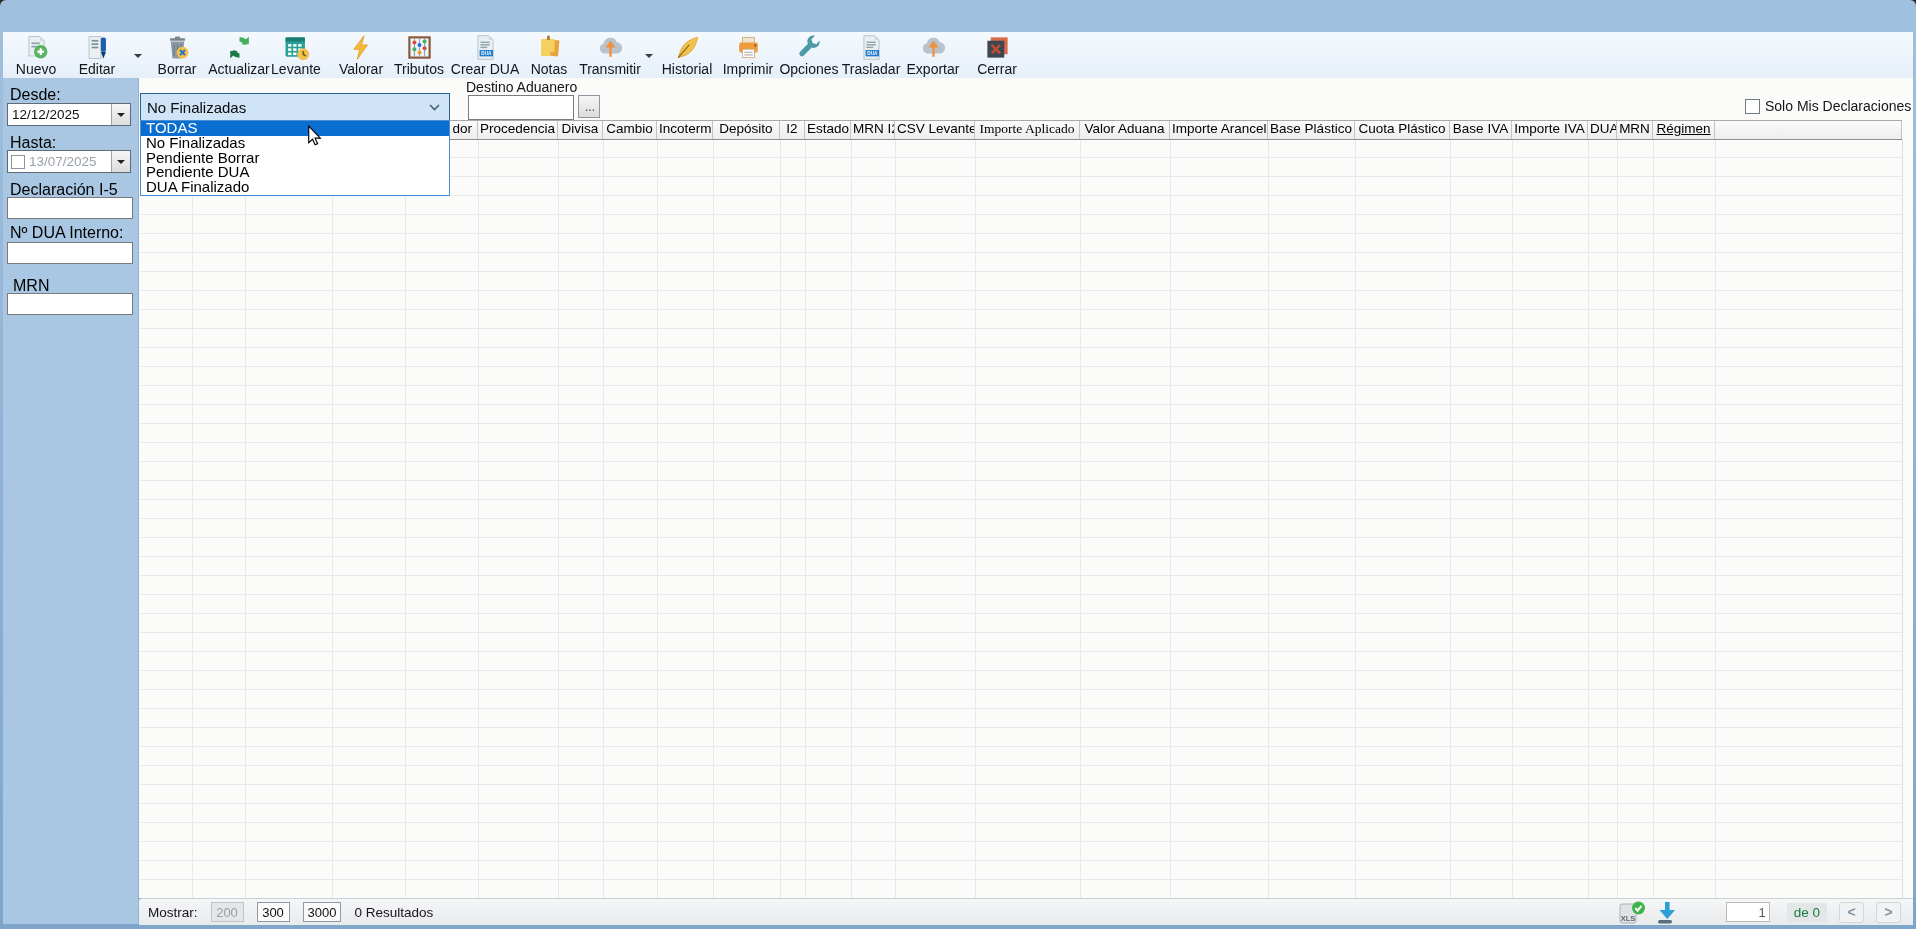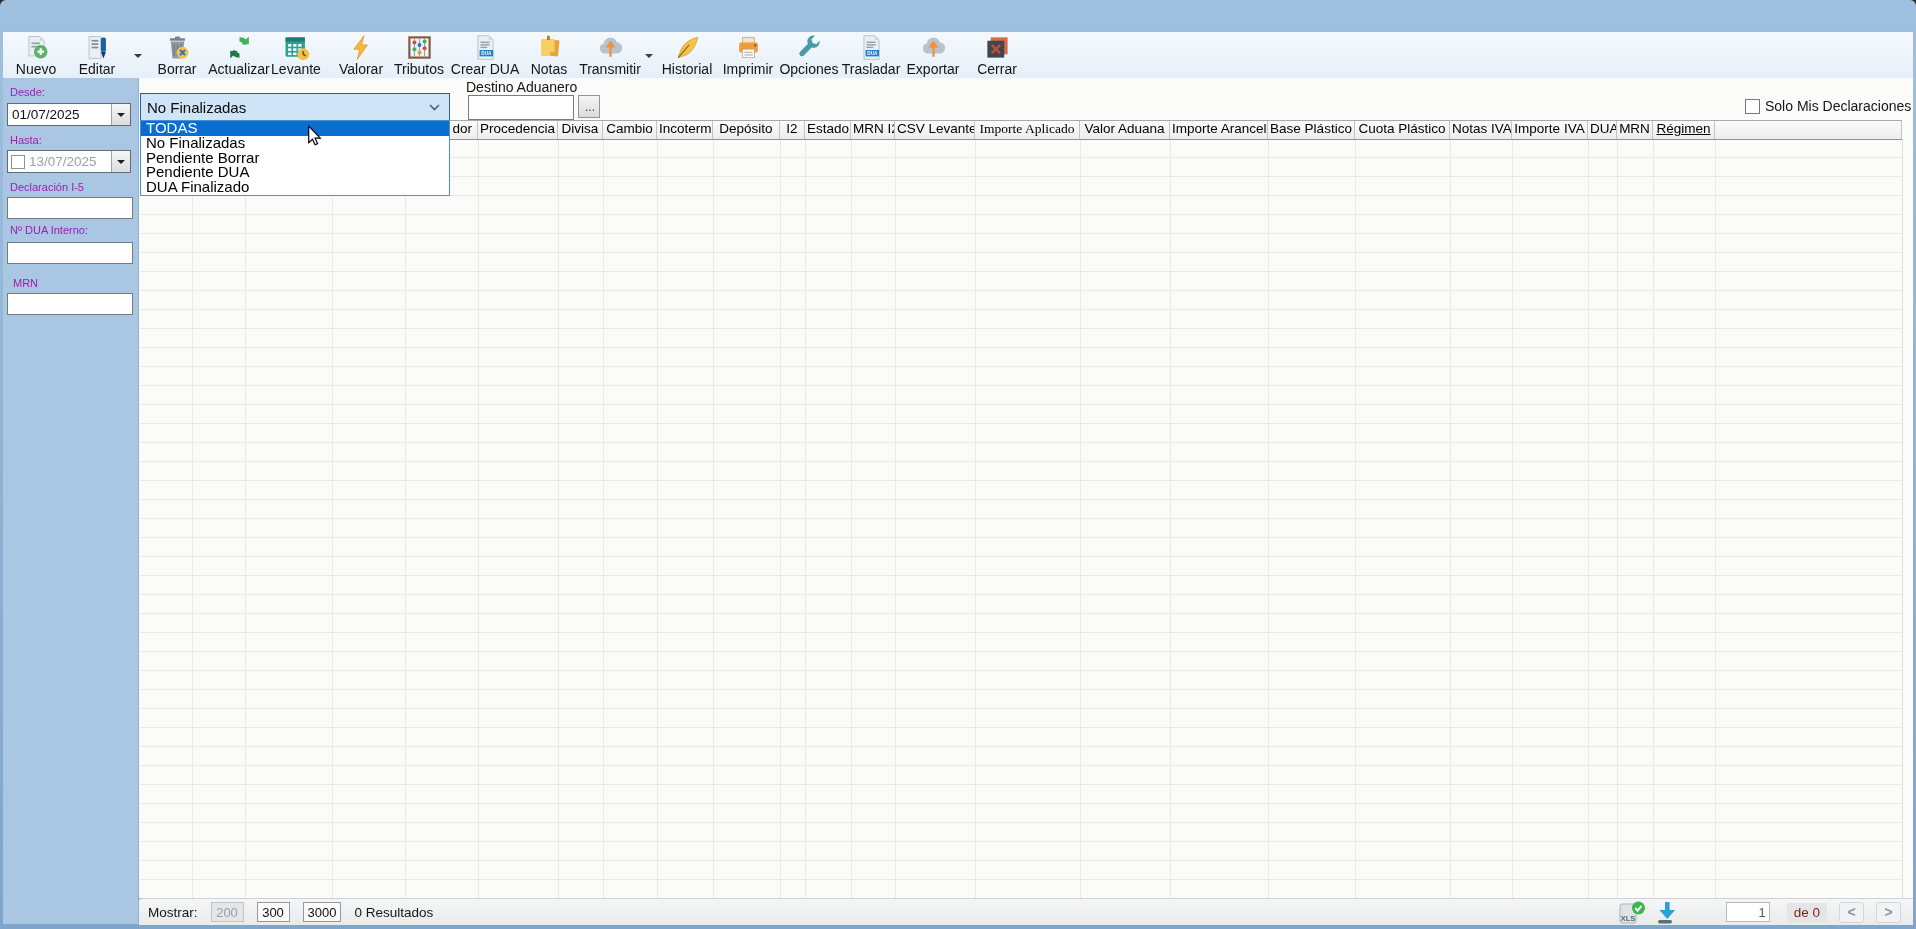"Desde:" .sb-label { color: #a21caf -> #000000; font-size: 11px -> 16px }
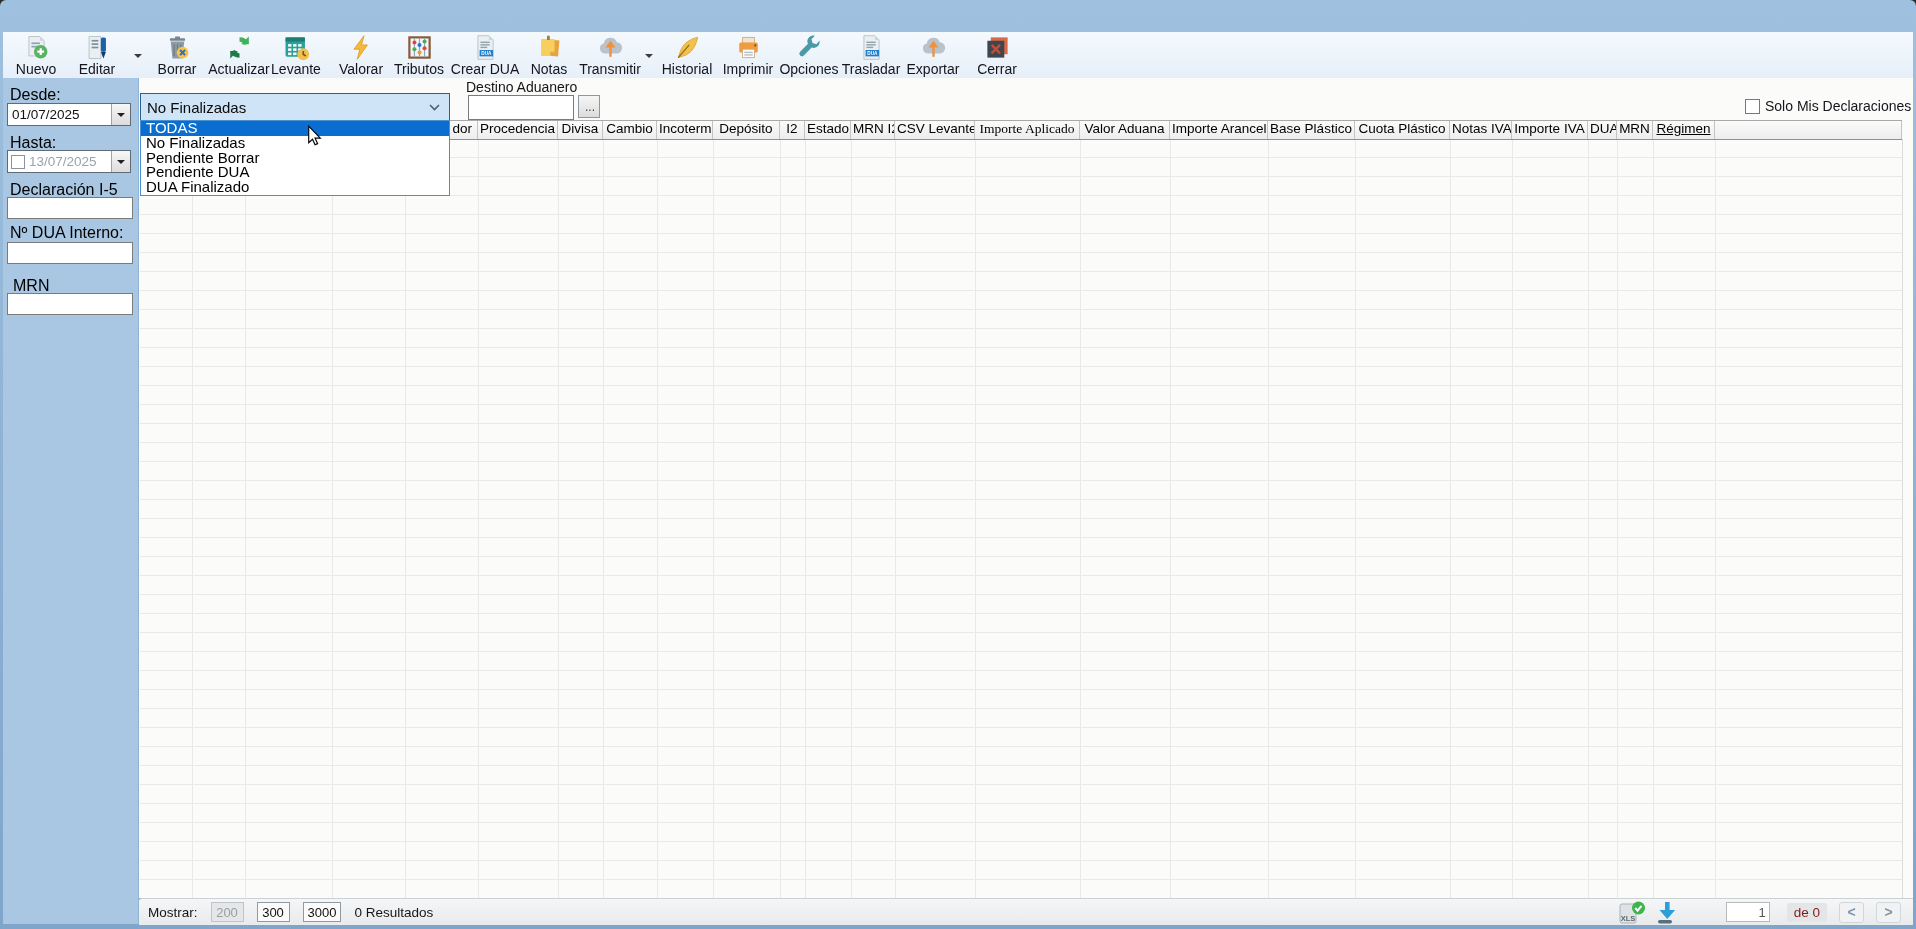"01/07/2025" span.dc-text { text: 01/07/2025 -> 12/12/2025 }
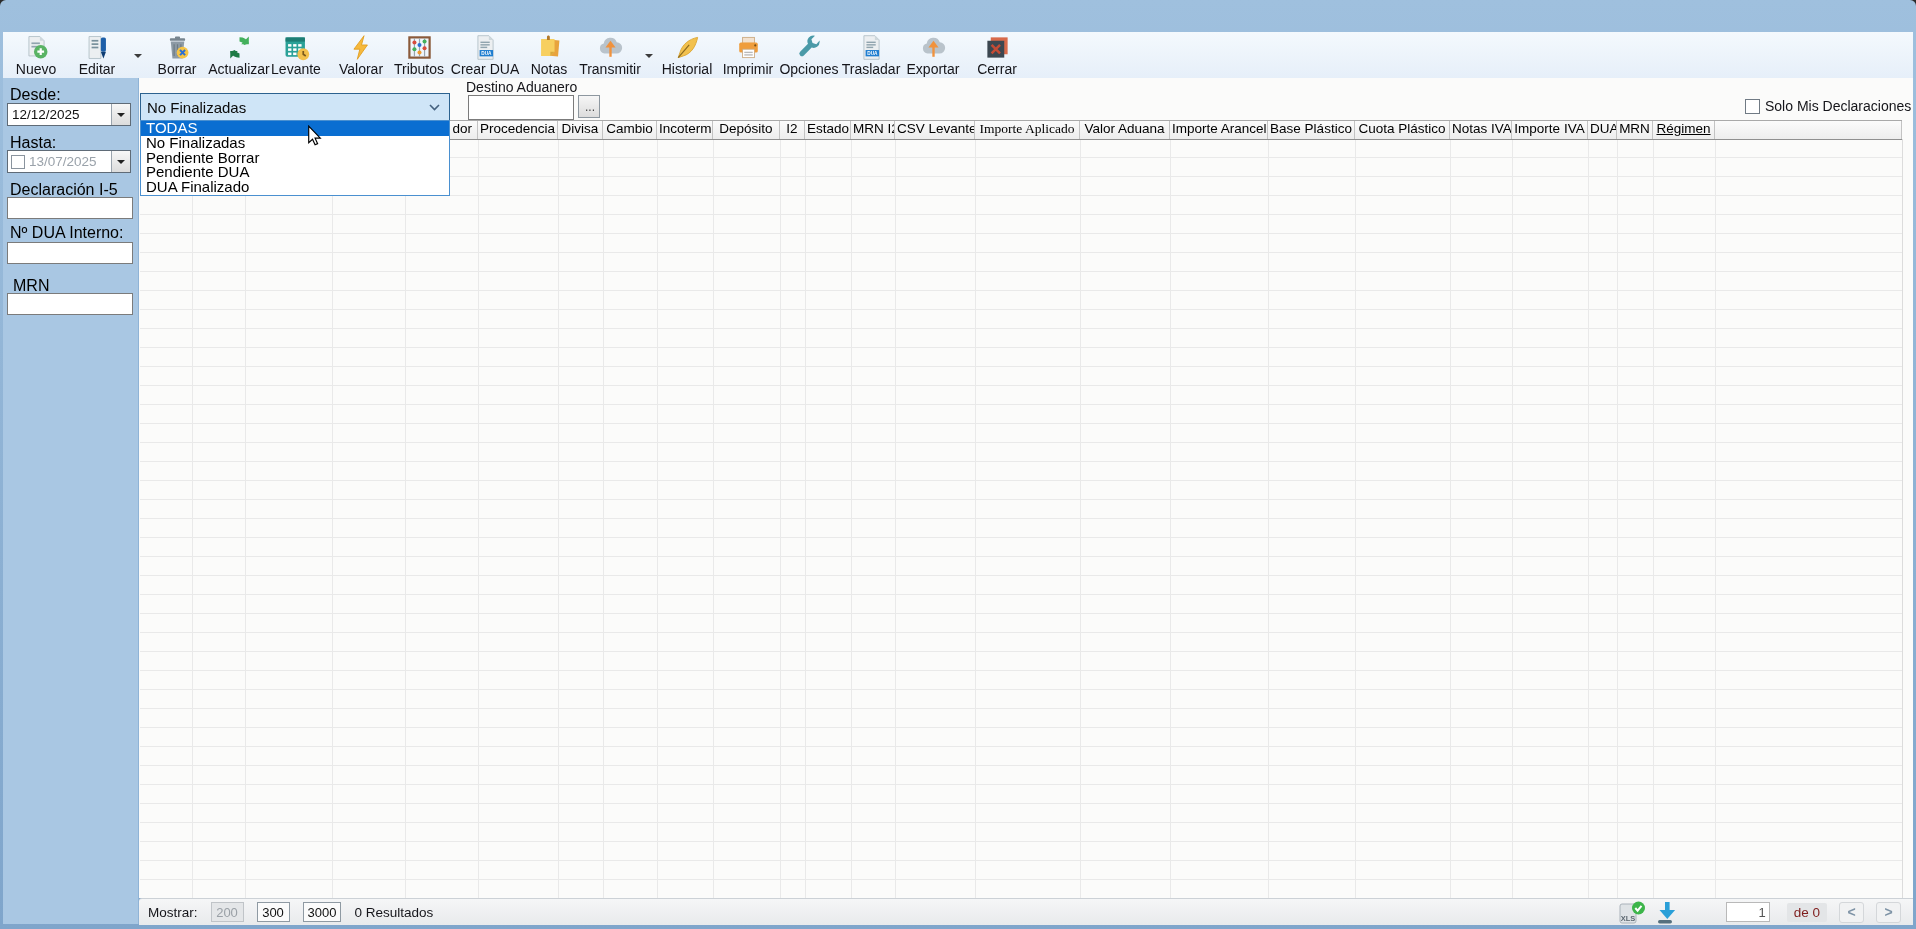"Notas IVA" div.hcell { text: Notas -> Base }
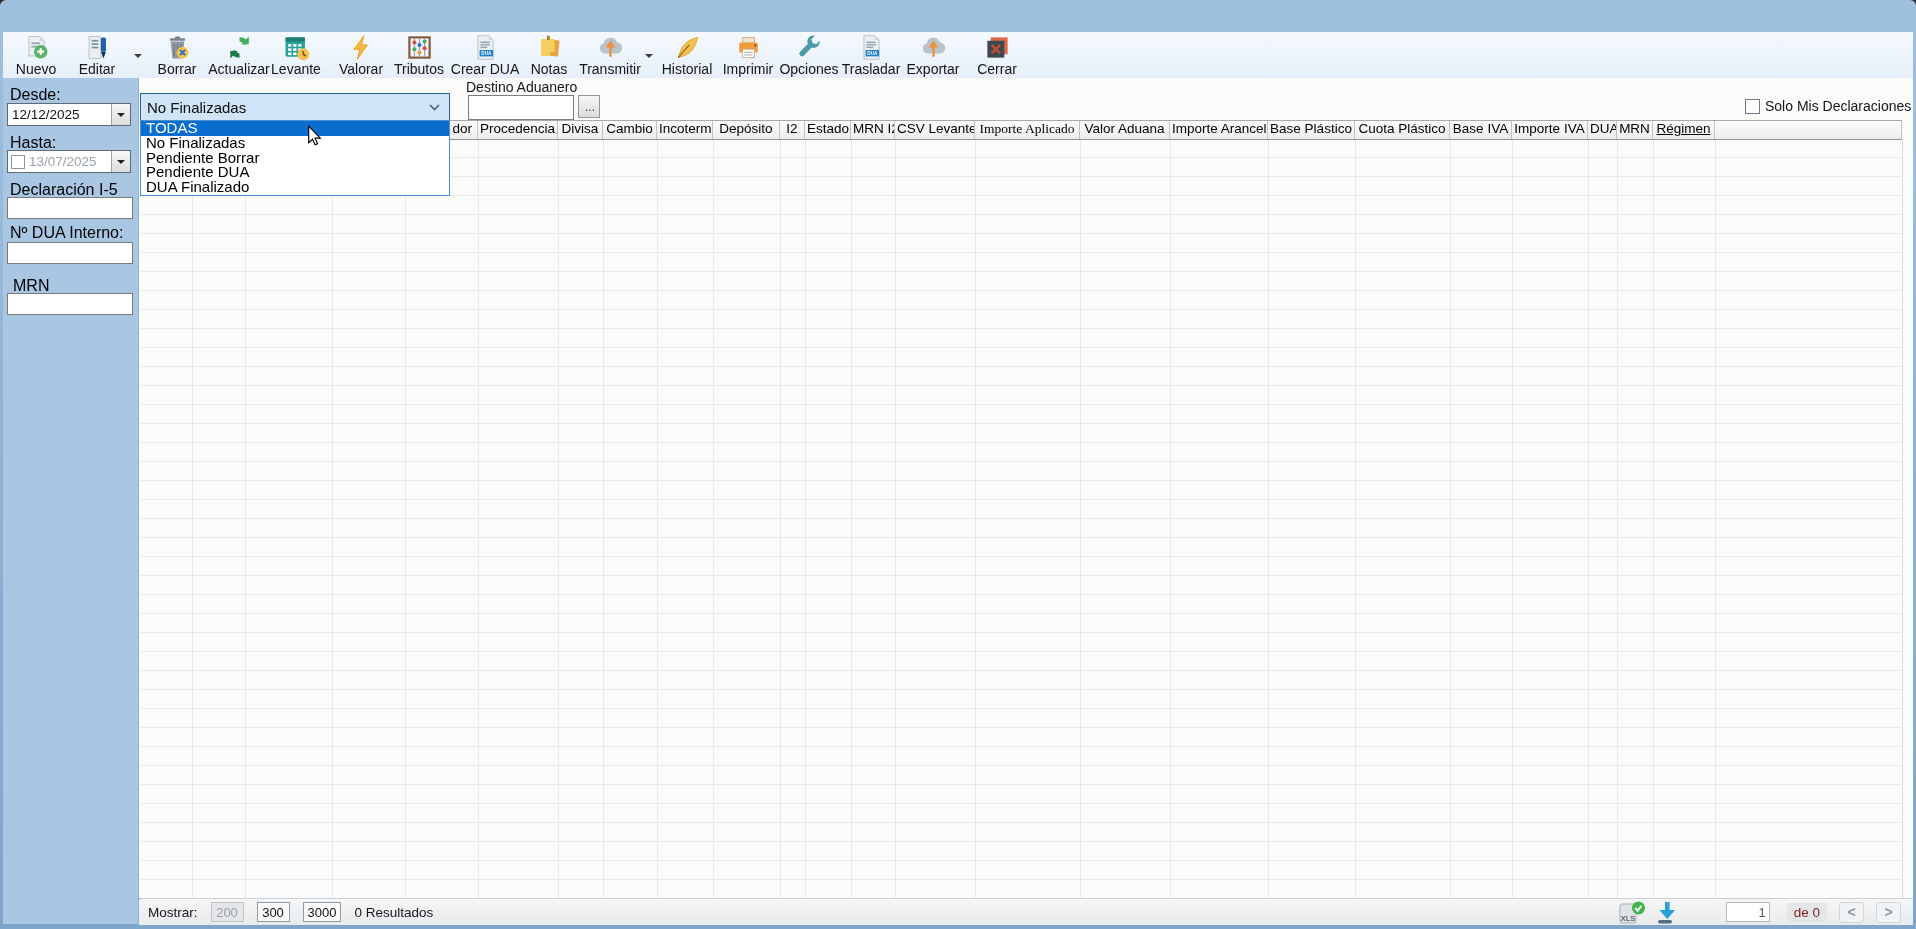"de 0" .of-chip { color: #7f1d1d -> #15803d }
